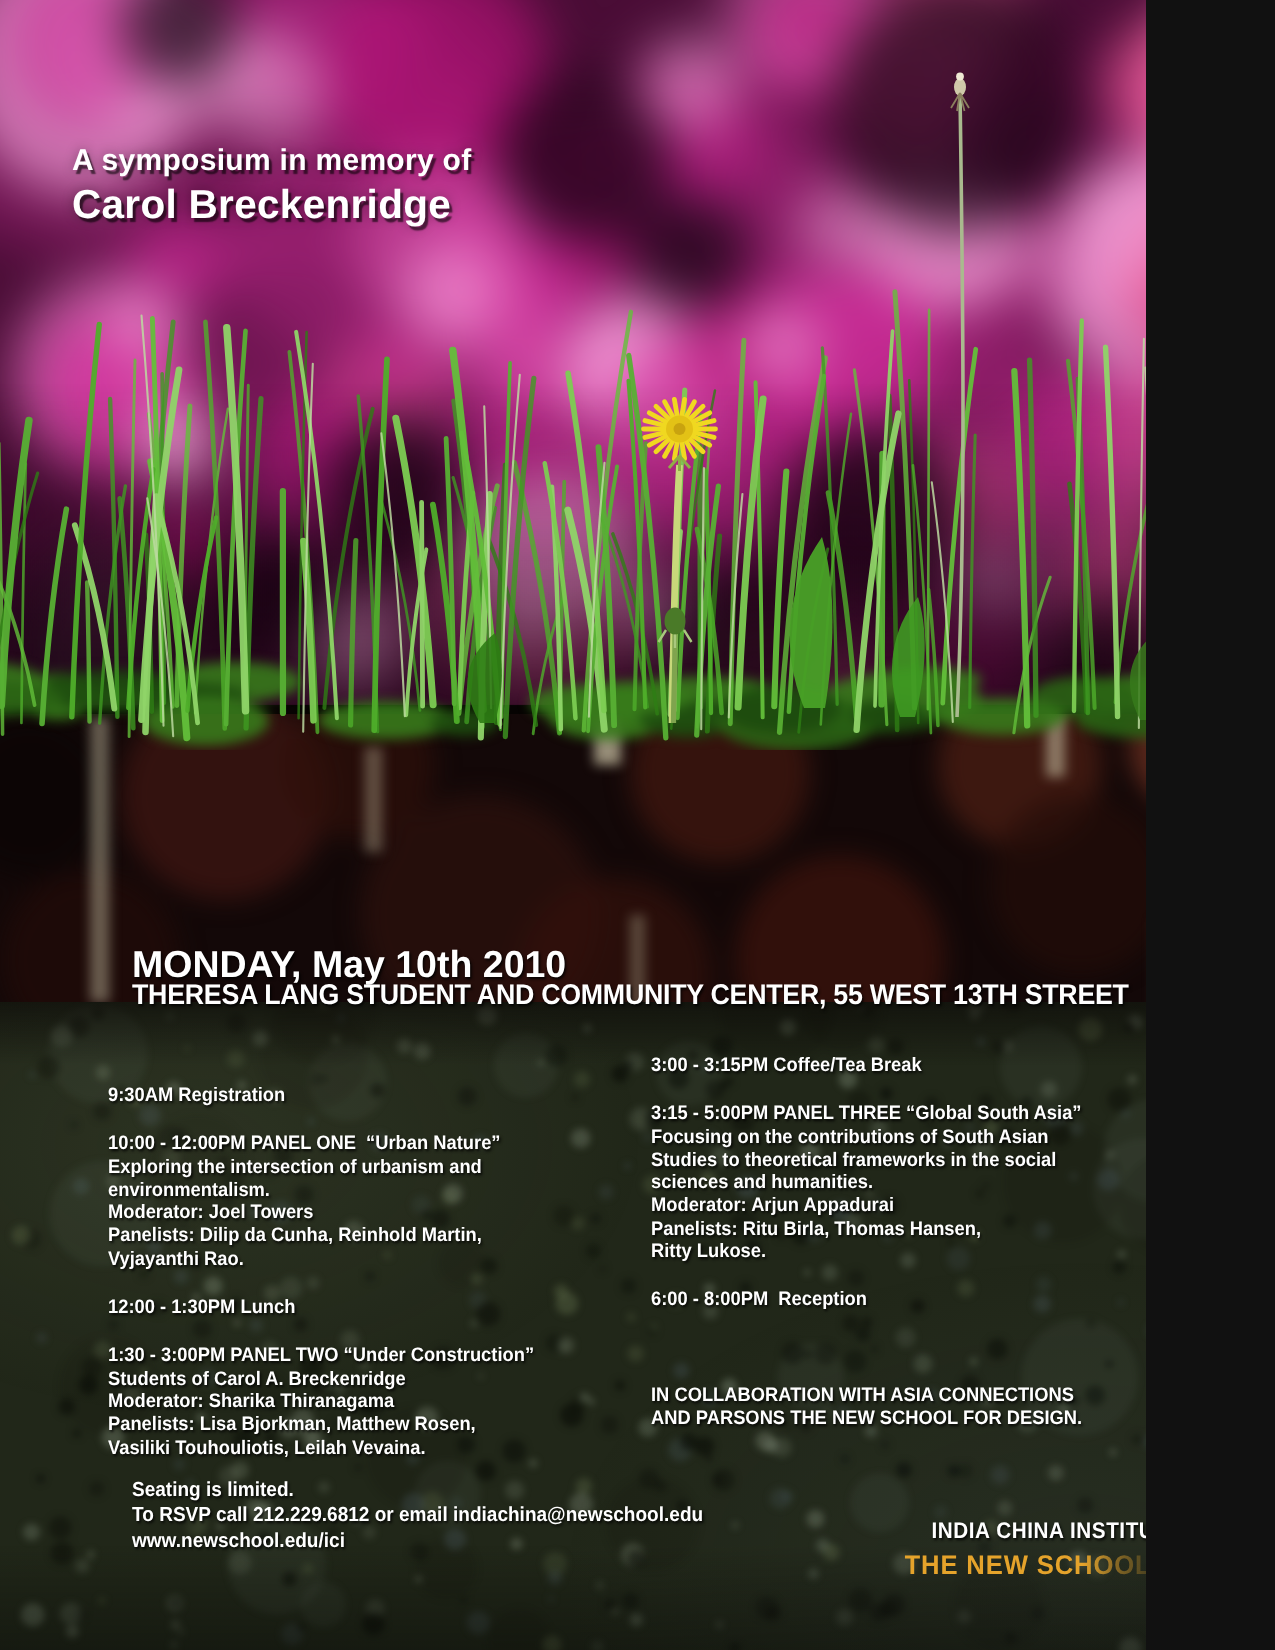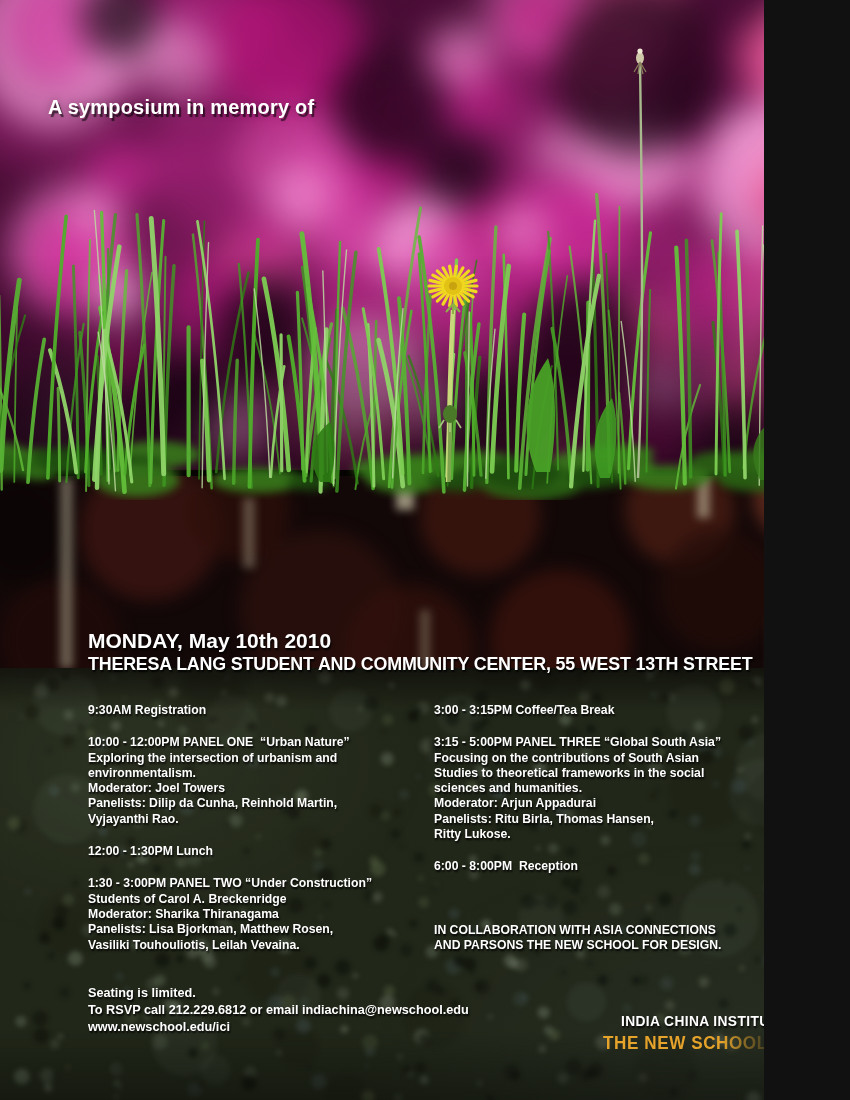"Carol Breckenridge" div.l2 { html: none -> <div>Carol Breckenridge</div> }
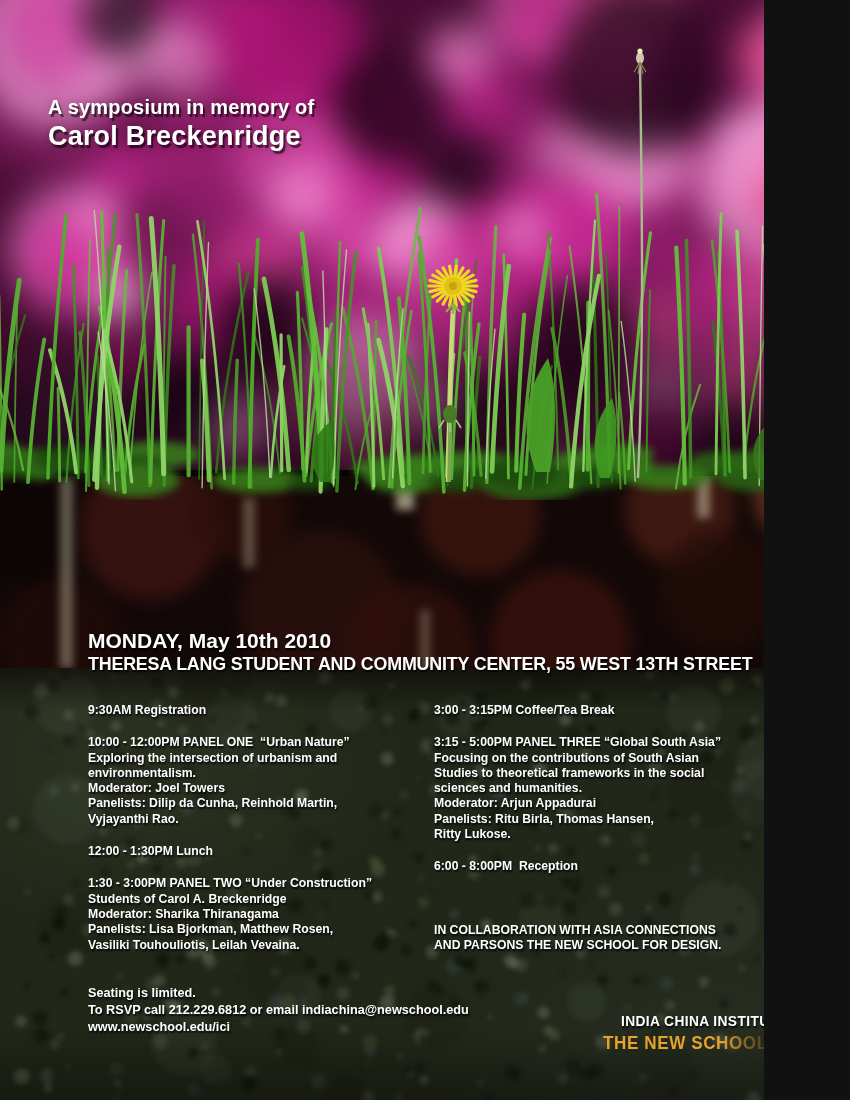"MONDAY, May 10th 2010" .date { font-size: 21px -> 25px }
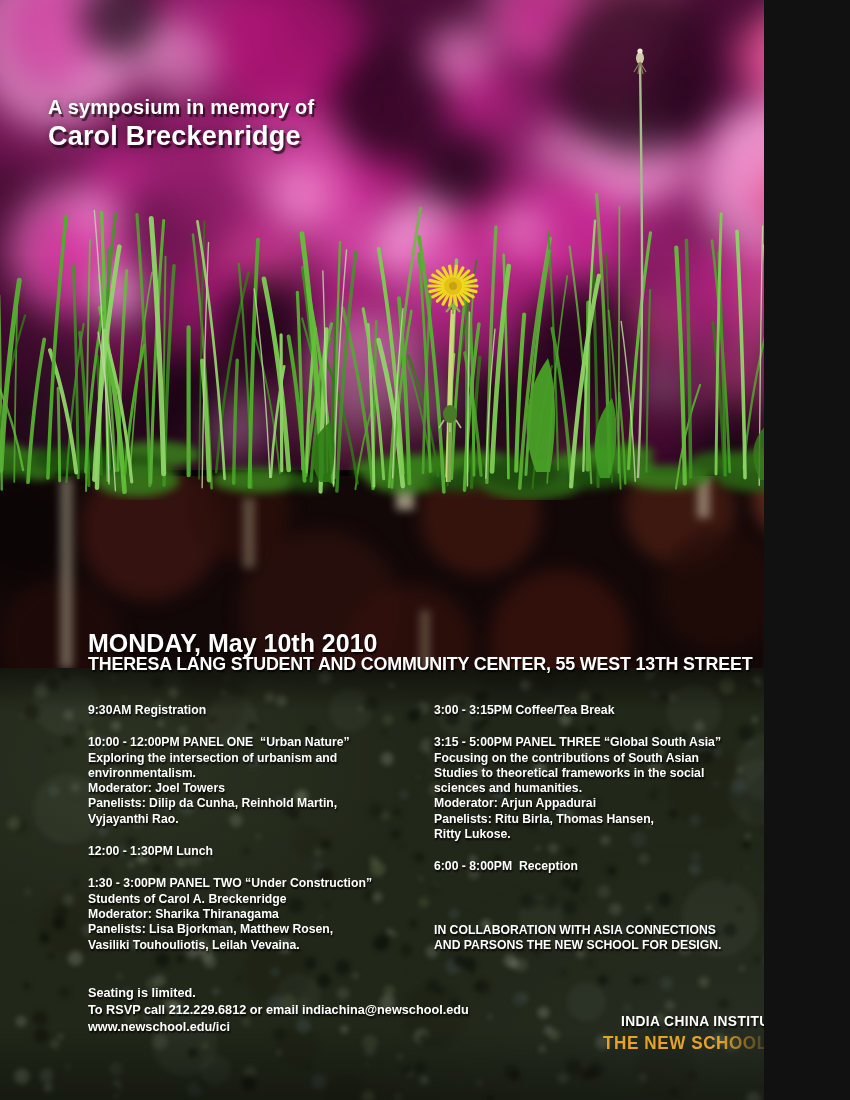"9:30AM Registration" .col-left { left: 88px -> 72px; margin-top: none -> 20px }
